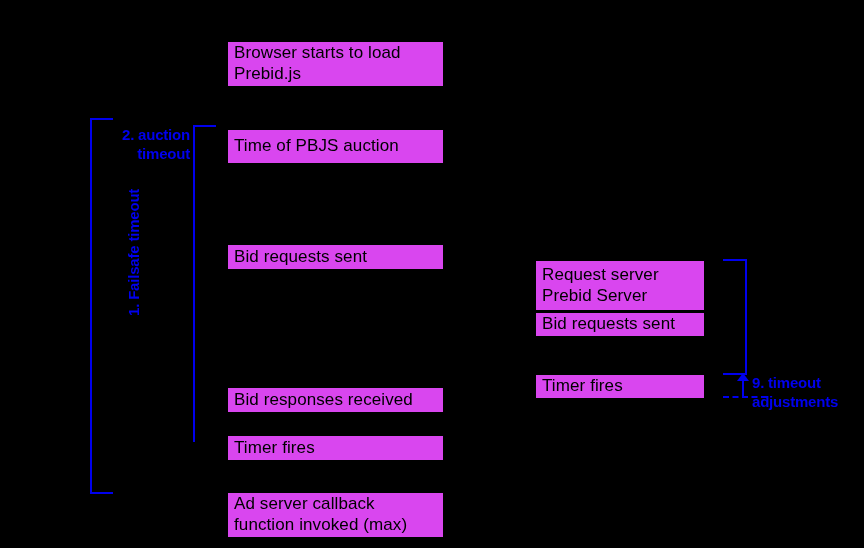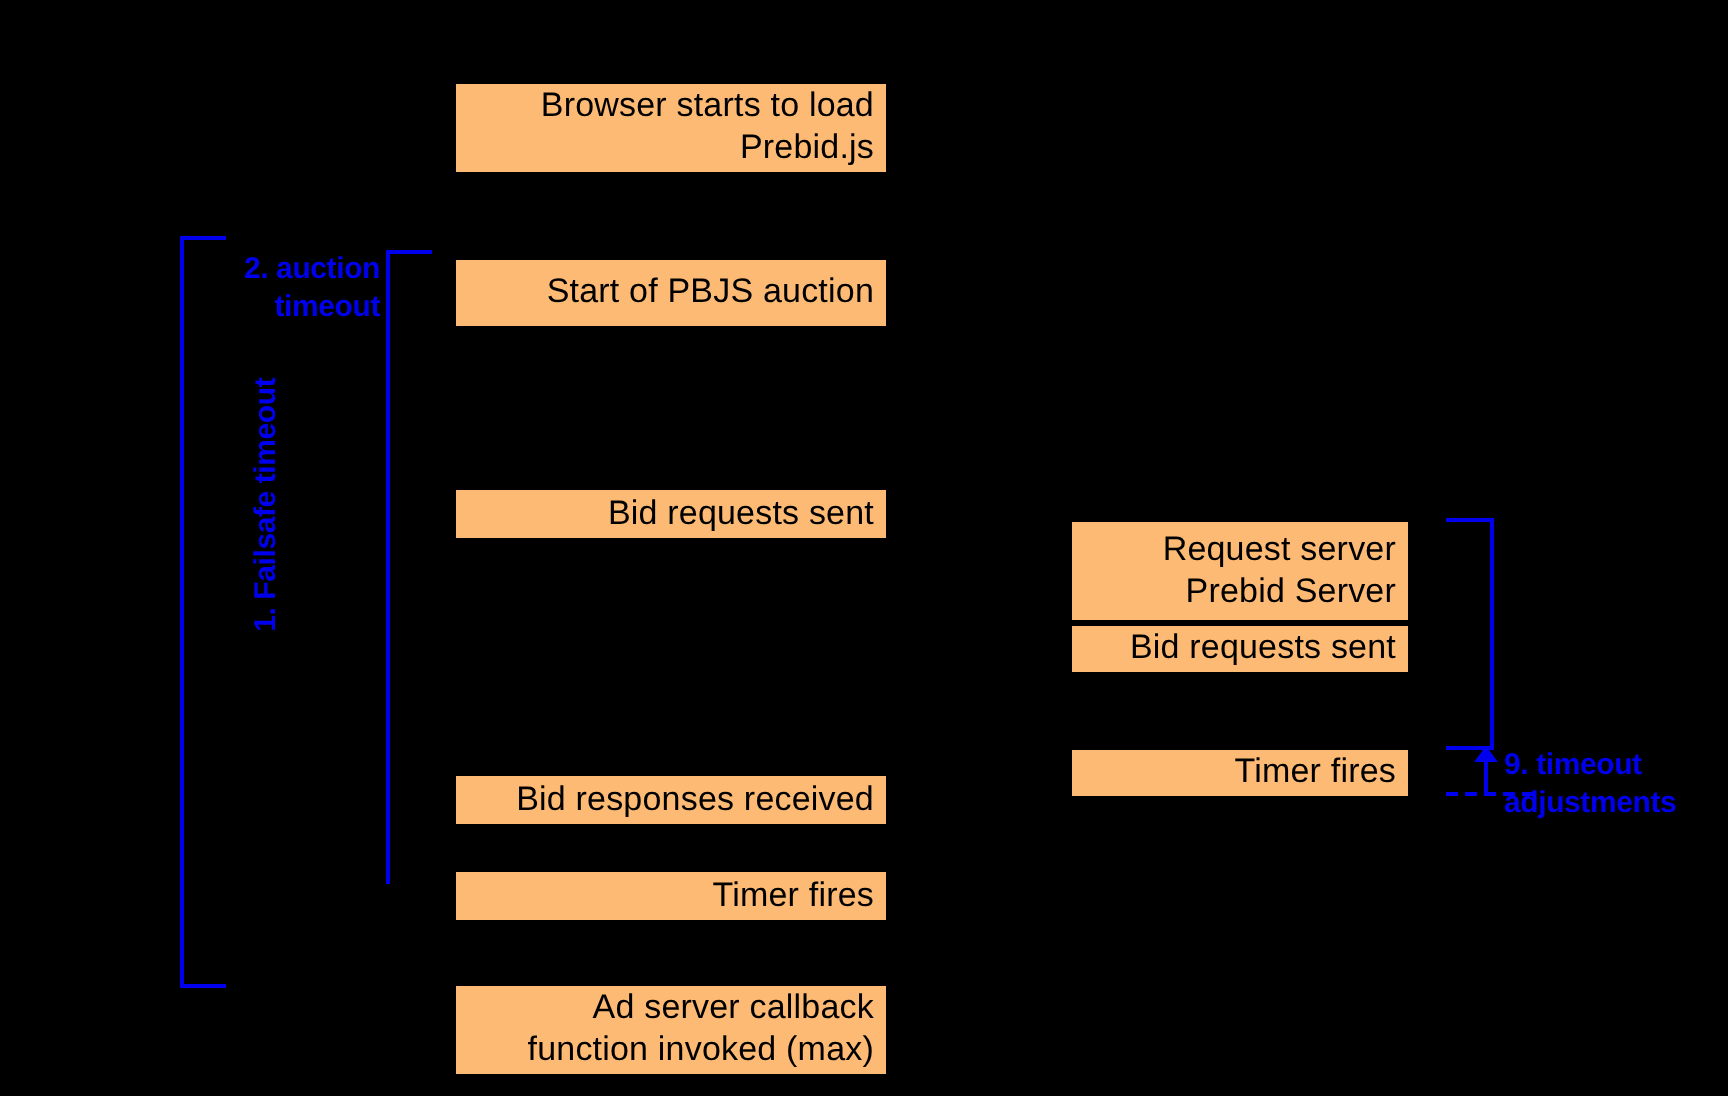"Browser starts to load Prebid.js" .box { background: #fdba74 -> #d946ef; text-align: right -> left }
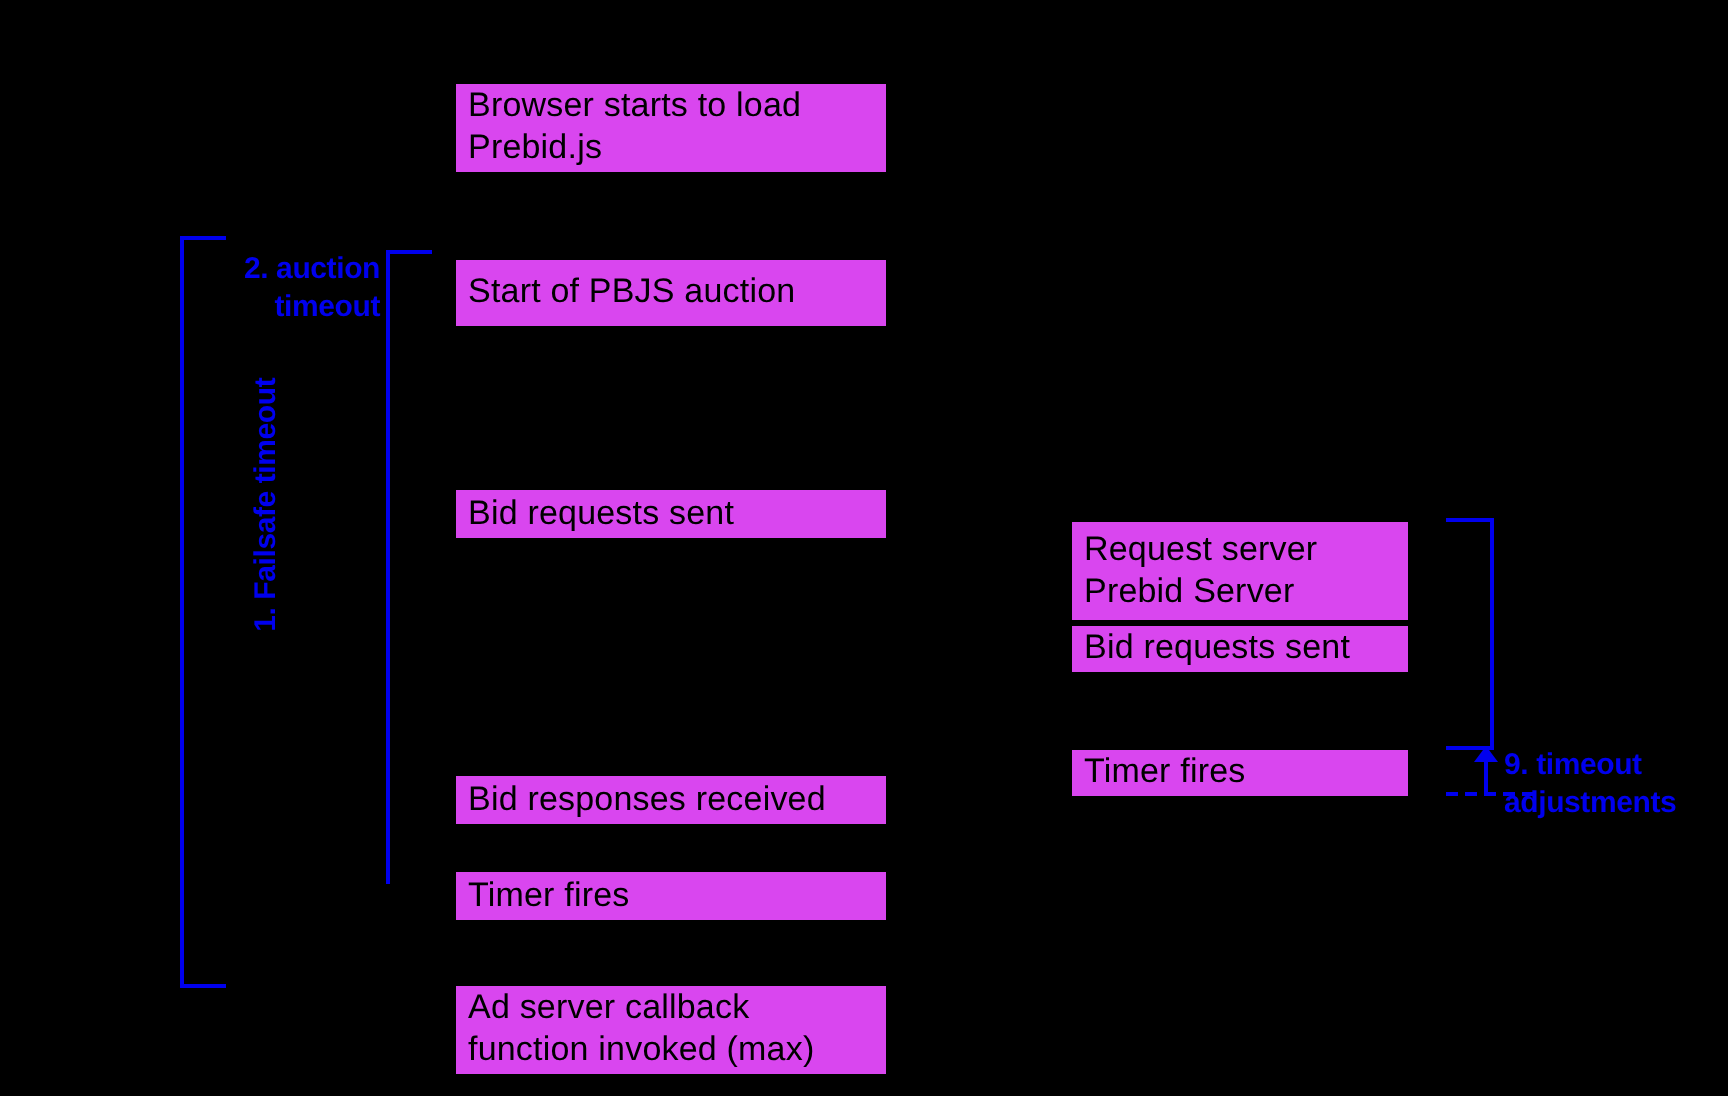"Start of PBJS auction" span.txt { text: Start -> Time }
